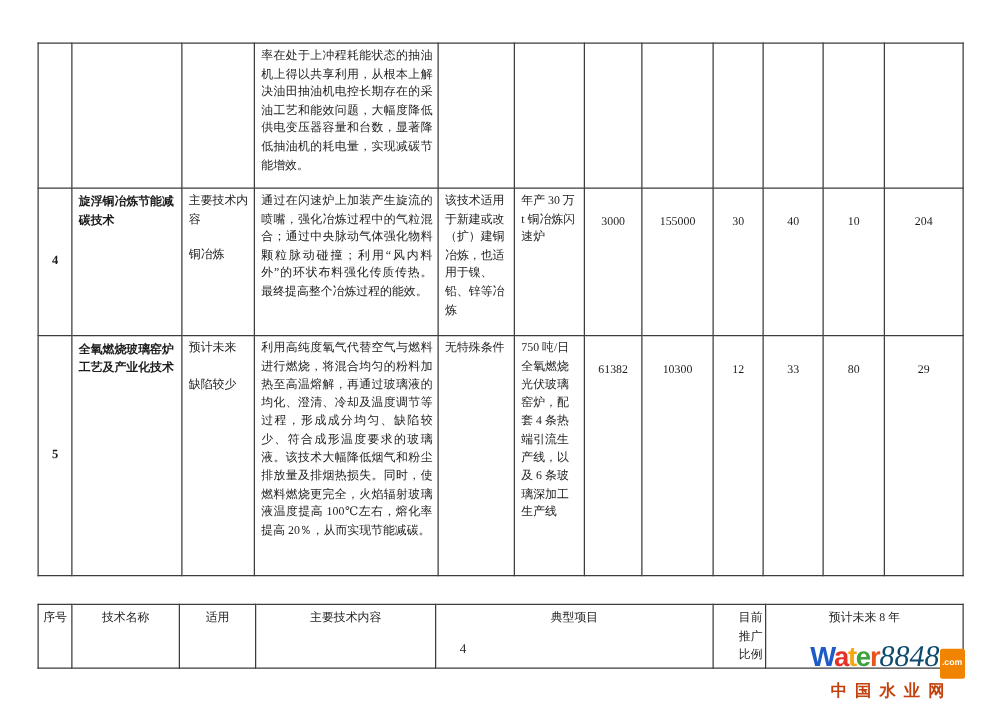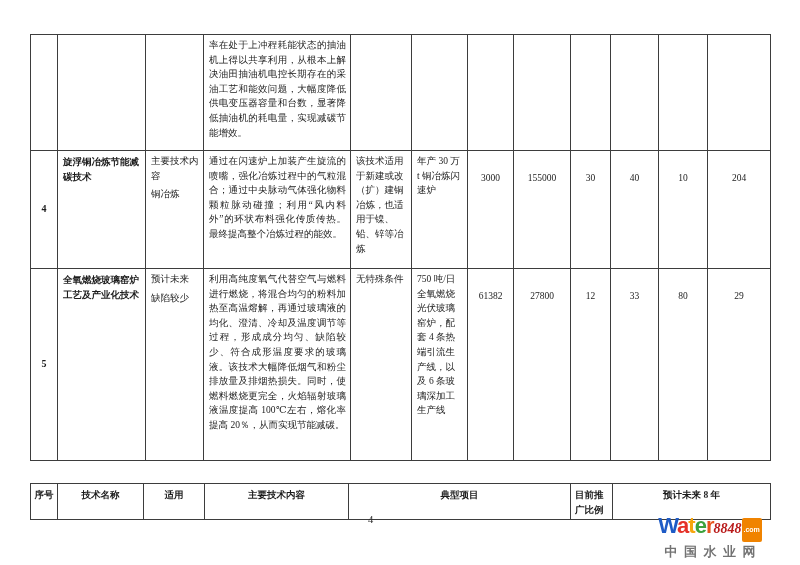"铜冶炼" .industry-line2 { margin-top: 4px -> 14px }
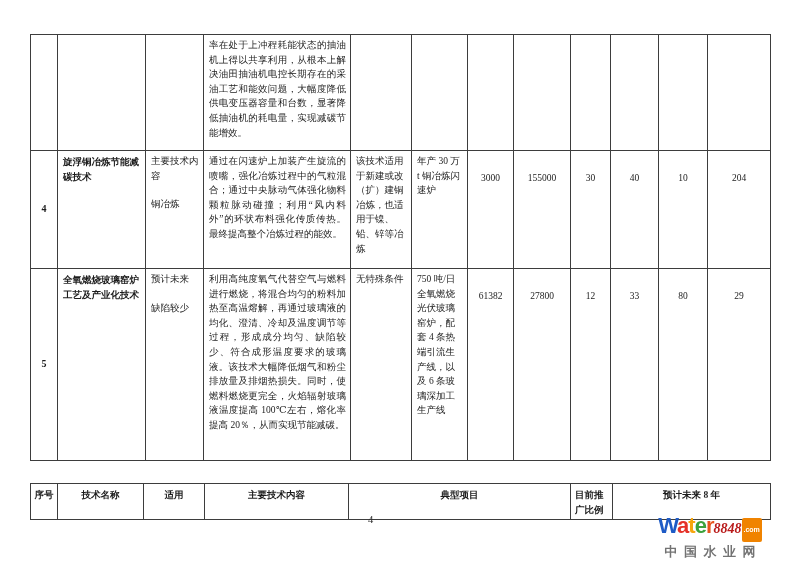"27800" td.c-num { text: 27800 -> 10300 }
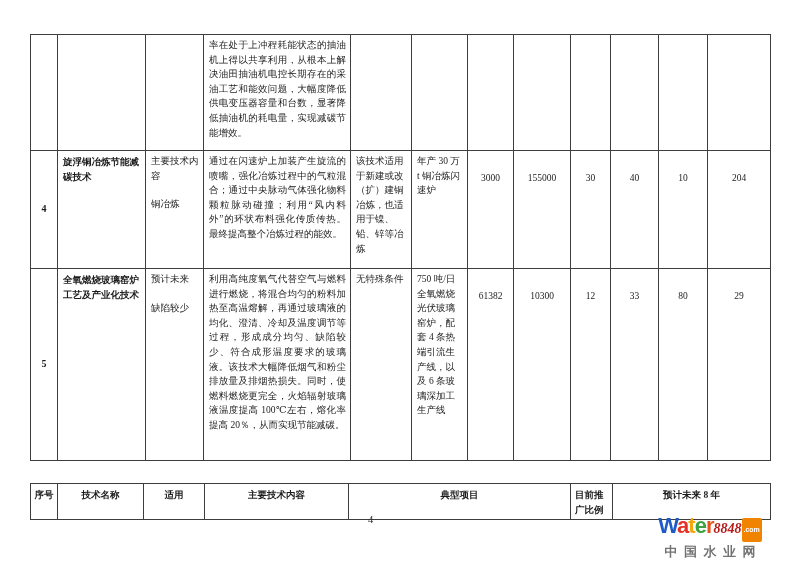"序号" .footer-table td { font-weight: bold -> normal }
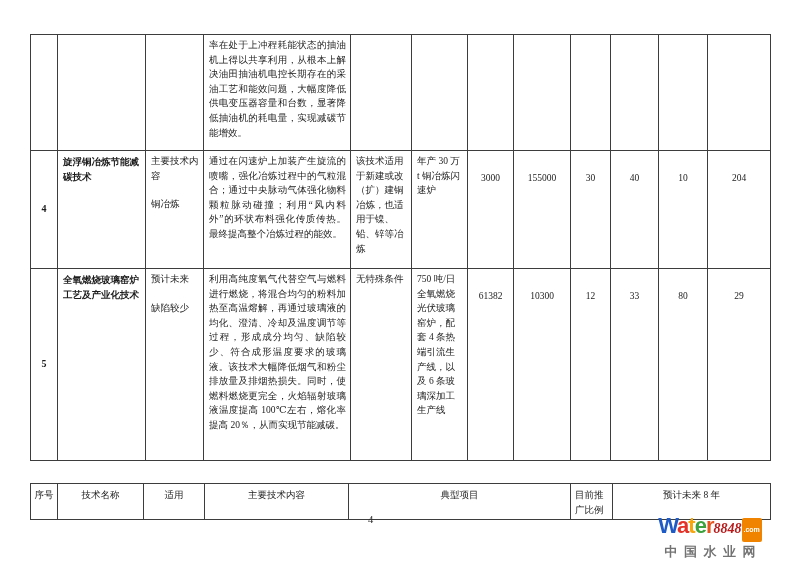"目前推广比例" .footer-table td.h-ratio { padding-left: 4px -> 20px }
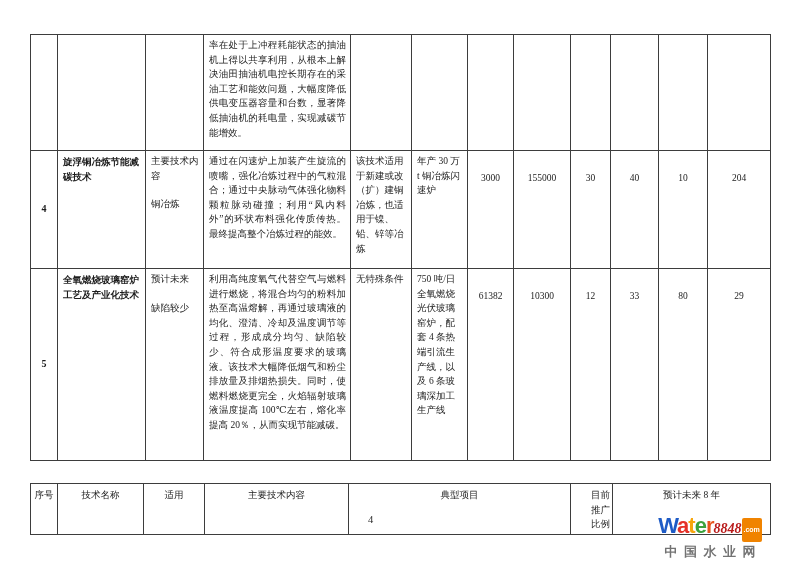"8848" .logo-num { color: #b91c1c -> #0c4a6e; font-size: 14px -> 24px; font-weight: bold -> normal }
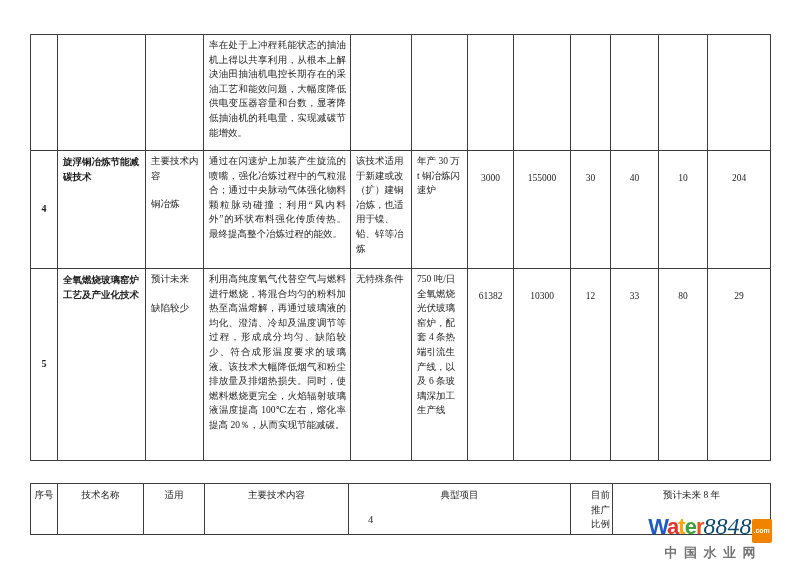"中国水业网" .logo-sub { color: #737373 -> #c2410c }
